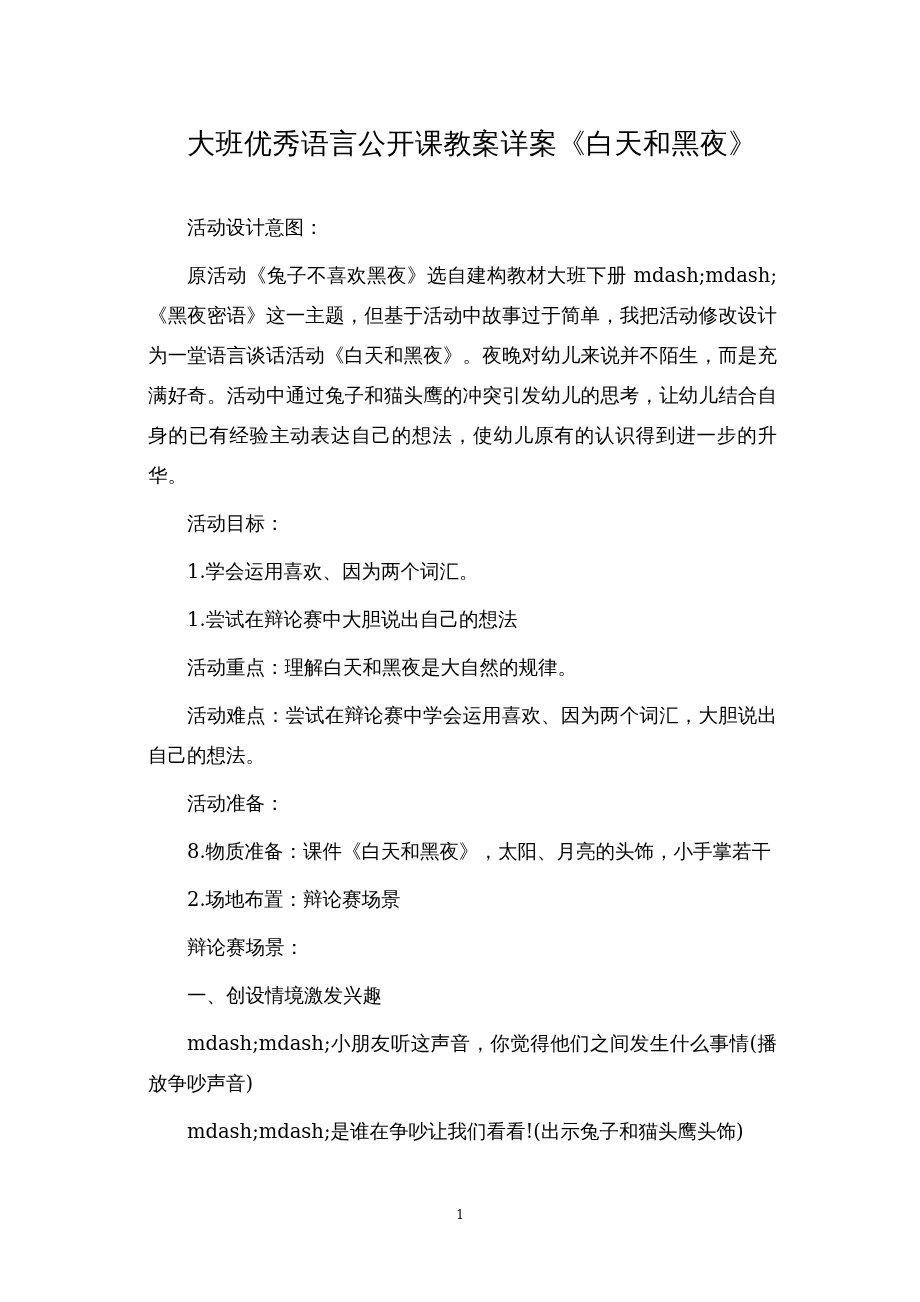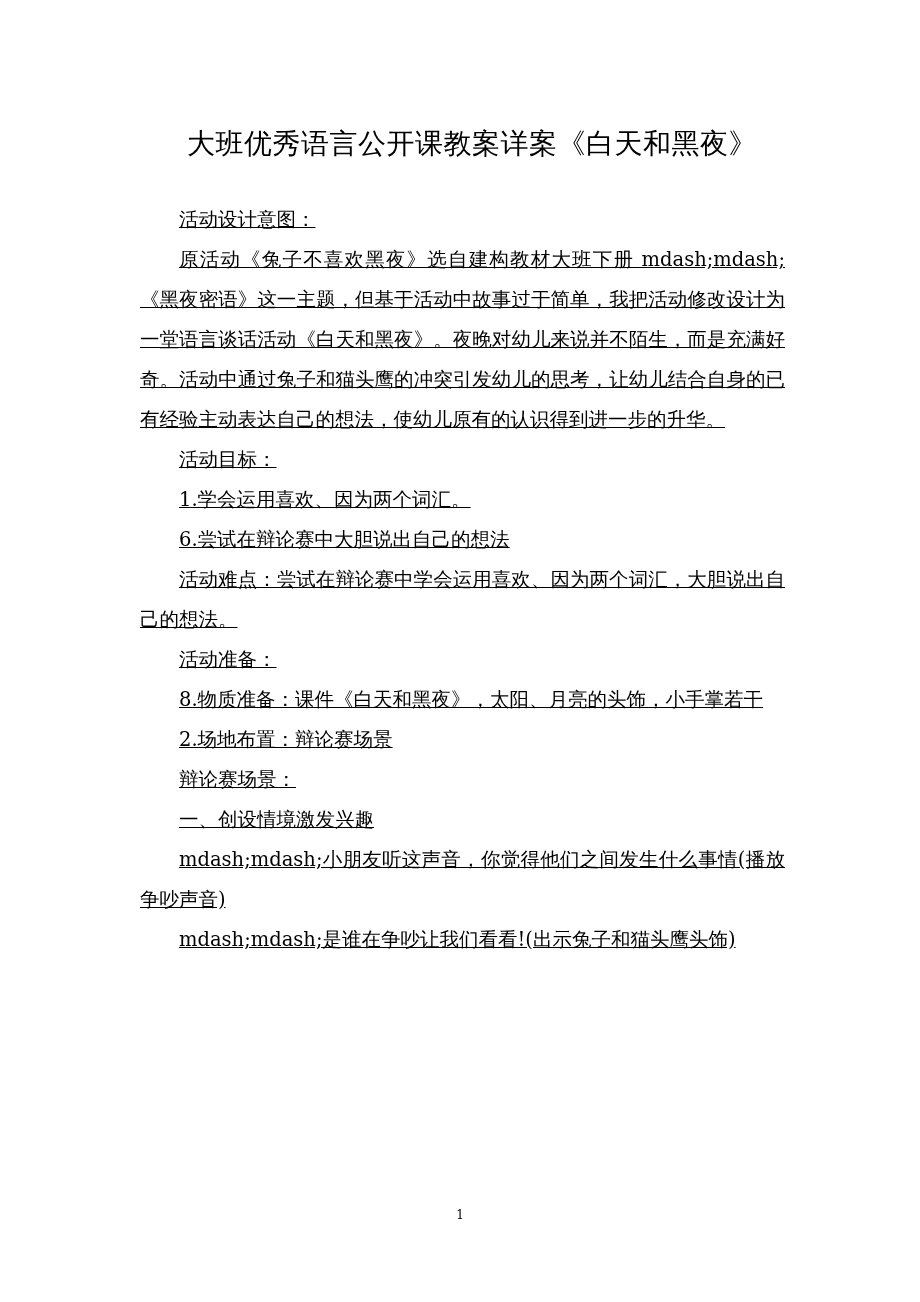"活动设计意图：" .para { margin: 0 -> 8px; text-decoration: underline -> none }
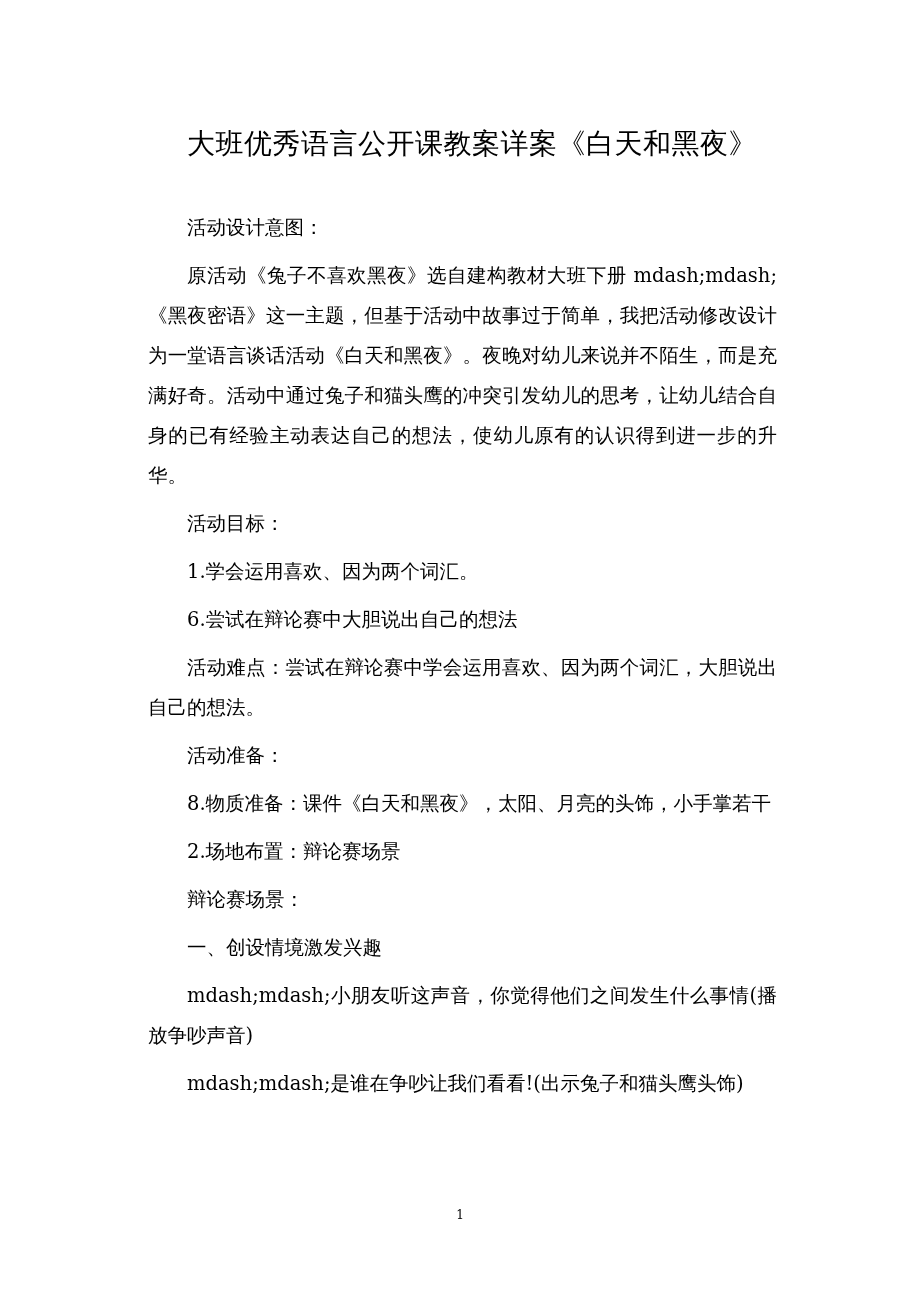"6.尝试在辩论赛中大胆说出自己的想法" p.para { text: 6 -> 1 }
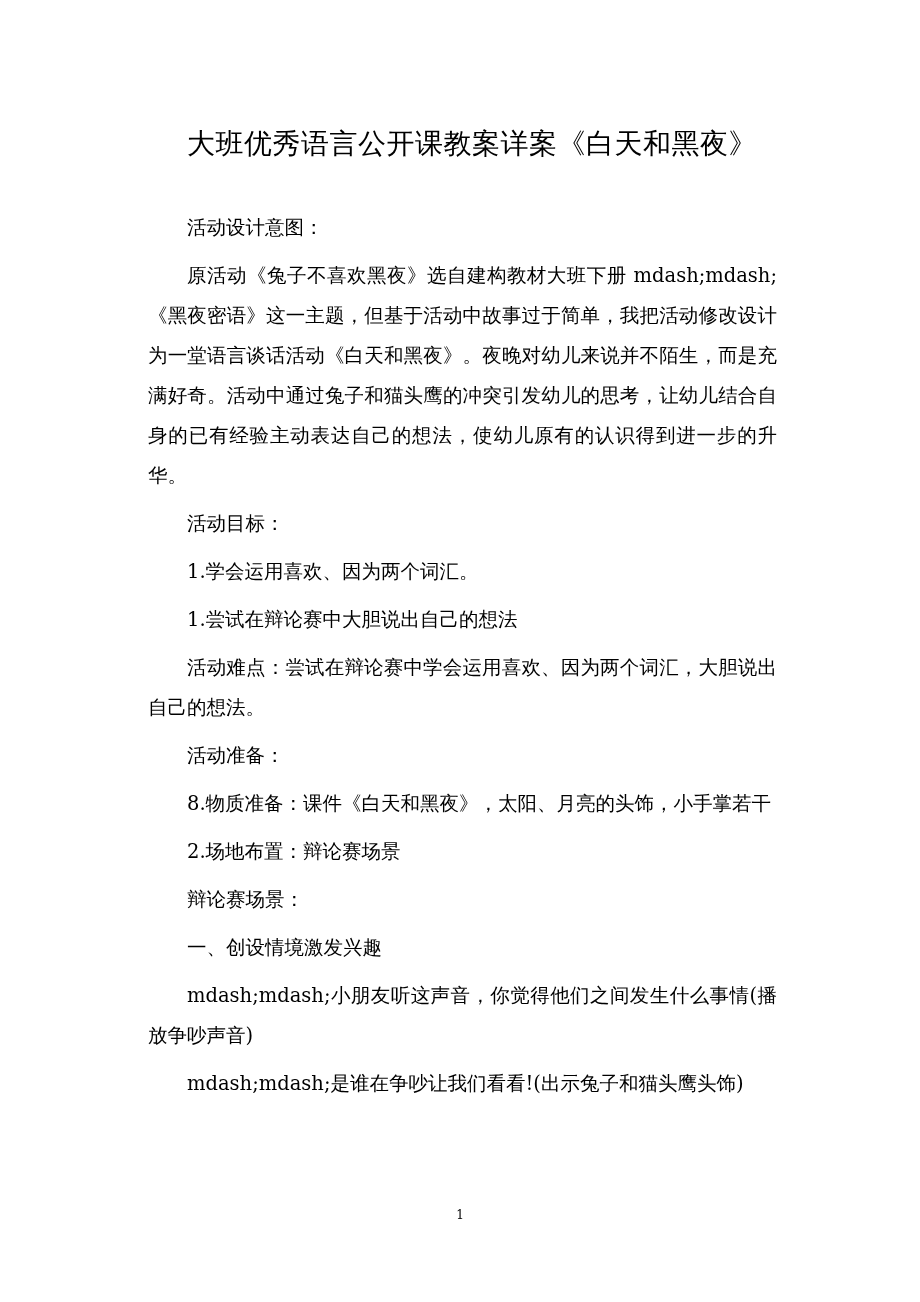"活动重点：理解白天和黑夜是大自然的规律。" p.para { html: none -> <p>活动重点：理解白天和黑夜是大自然的规律。</p> }
